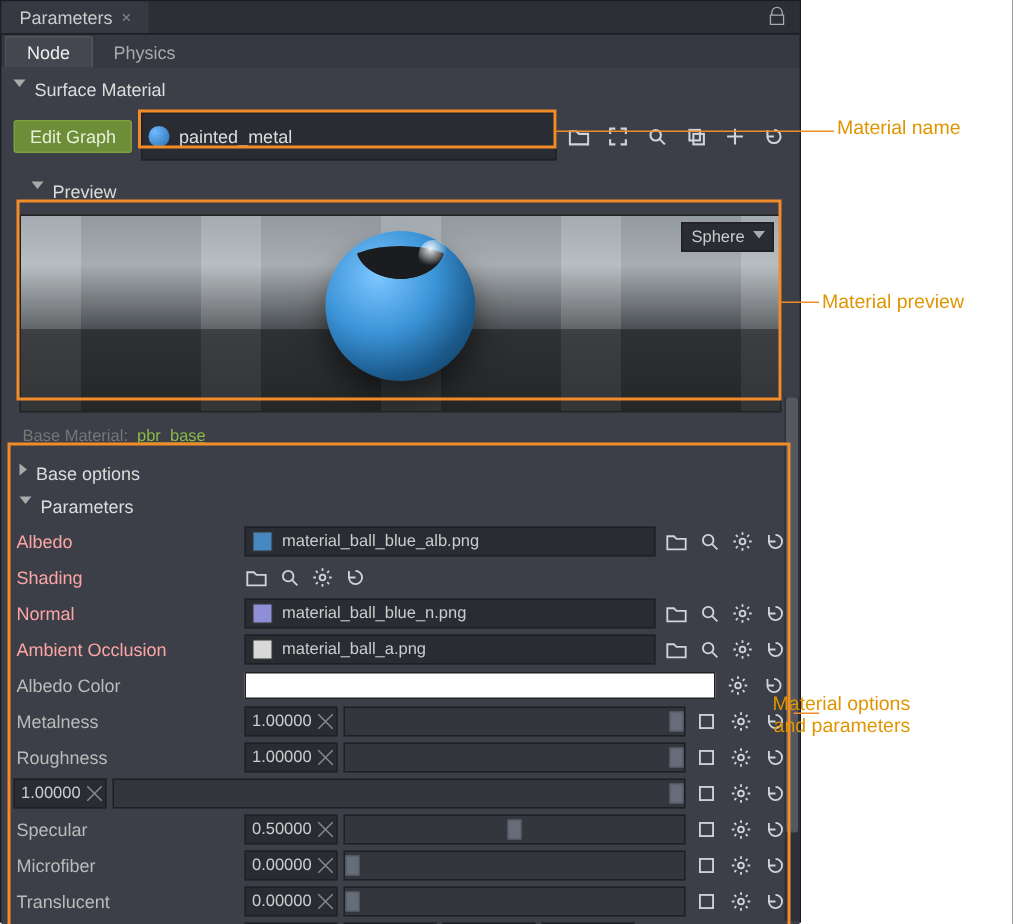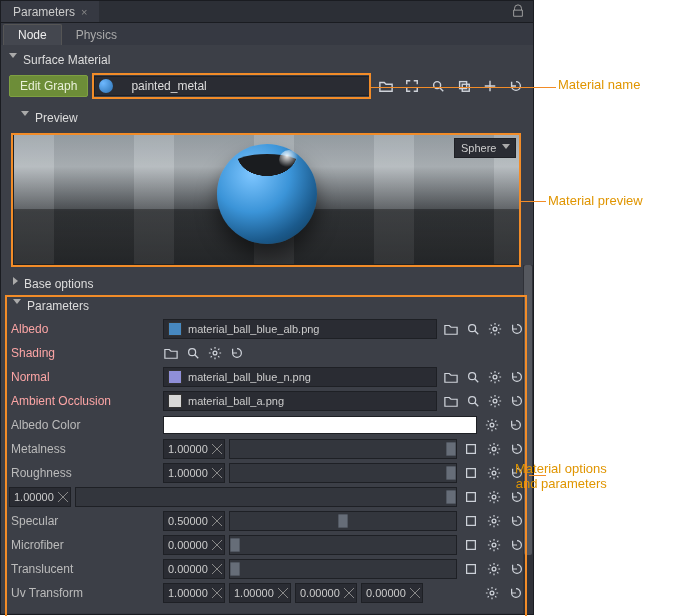"painted_metal" .name-input-wrap { gap: 18px -> 6px; height: 20px -> 32px }
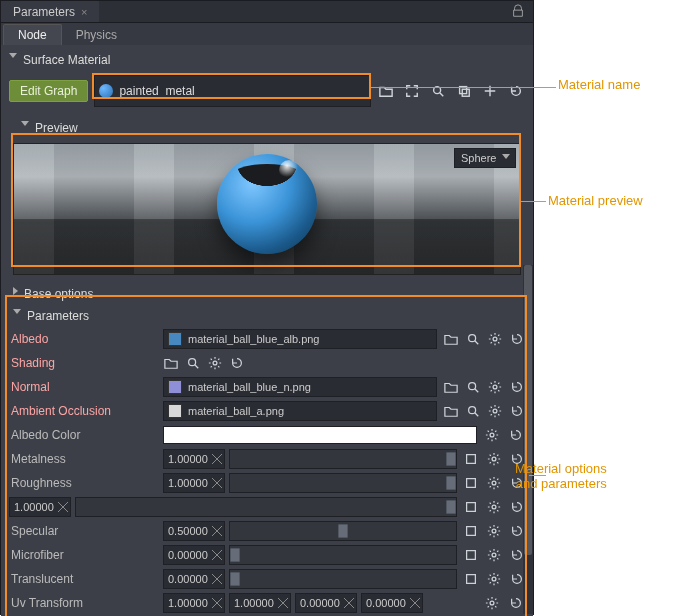"Base Material:" div.base-mat { html: none -> <div> <span>Base Material:</span> <a>pbr_base</a> </div> }
